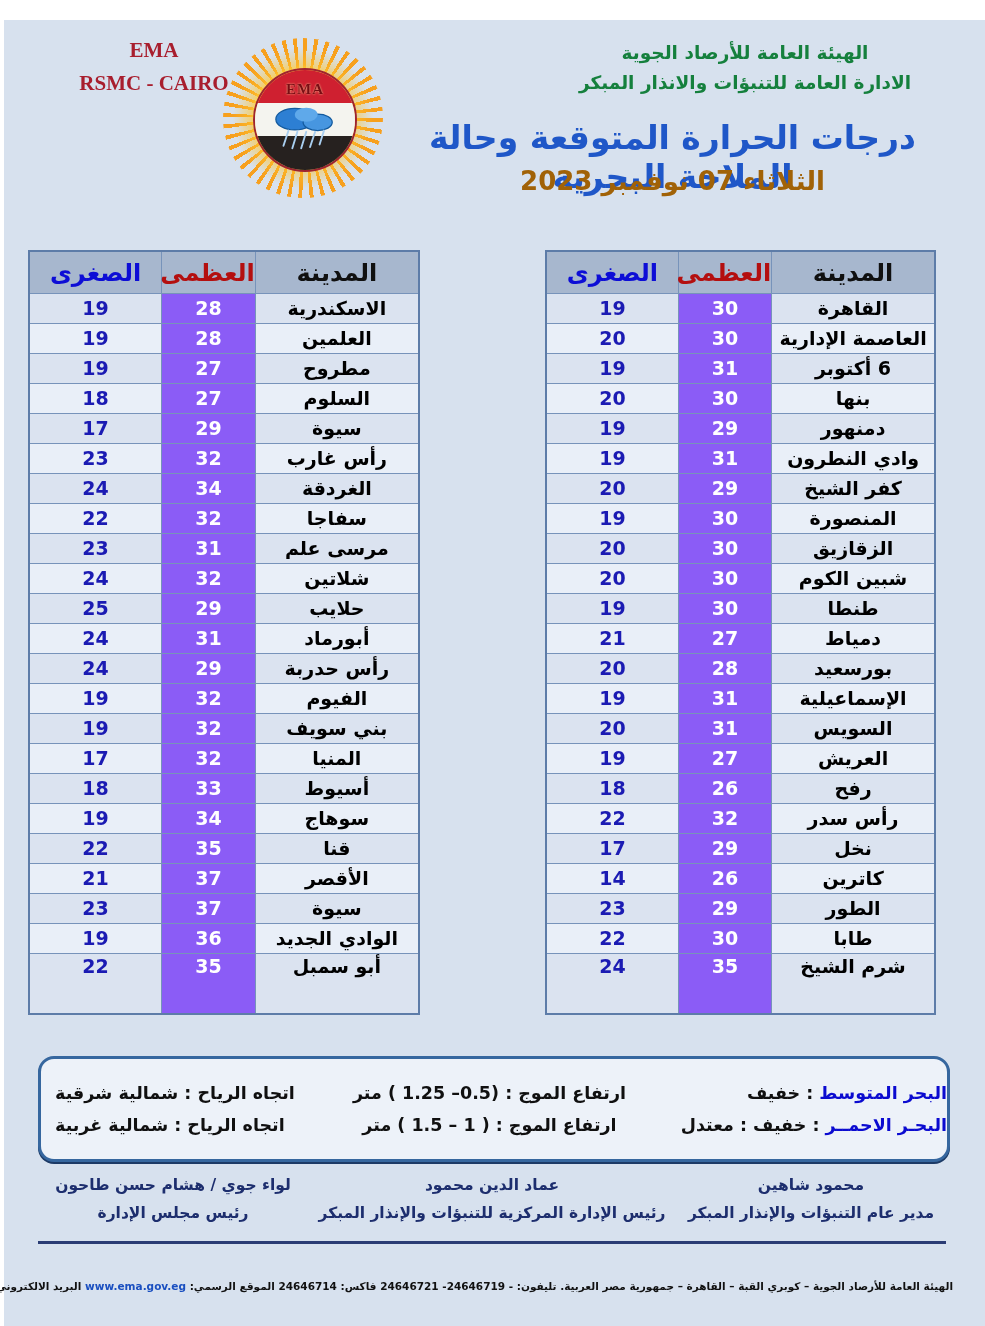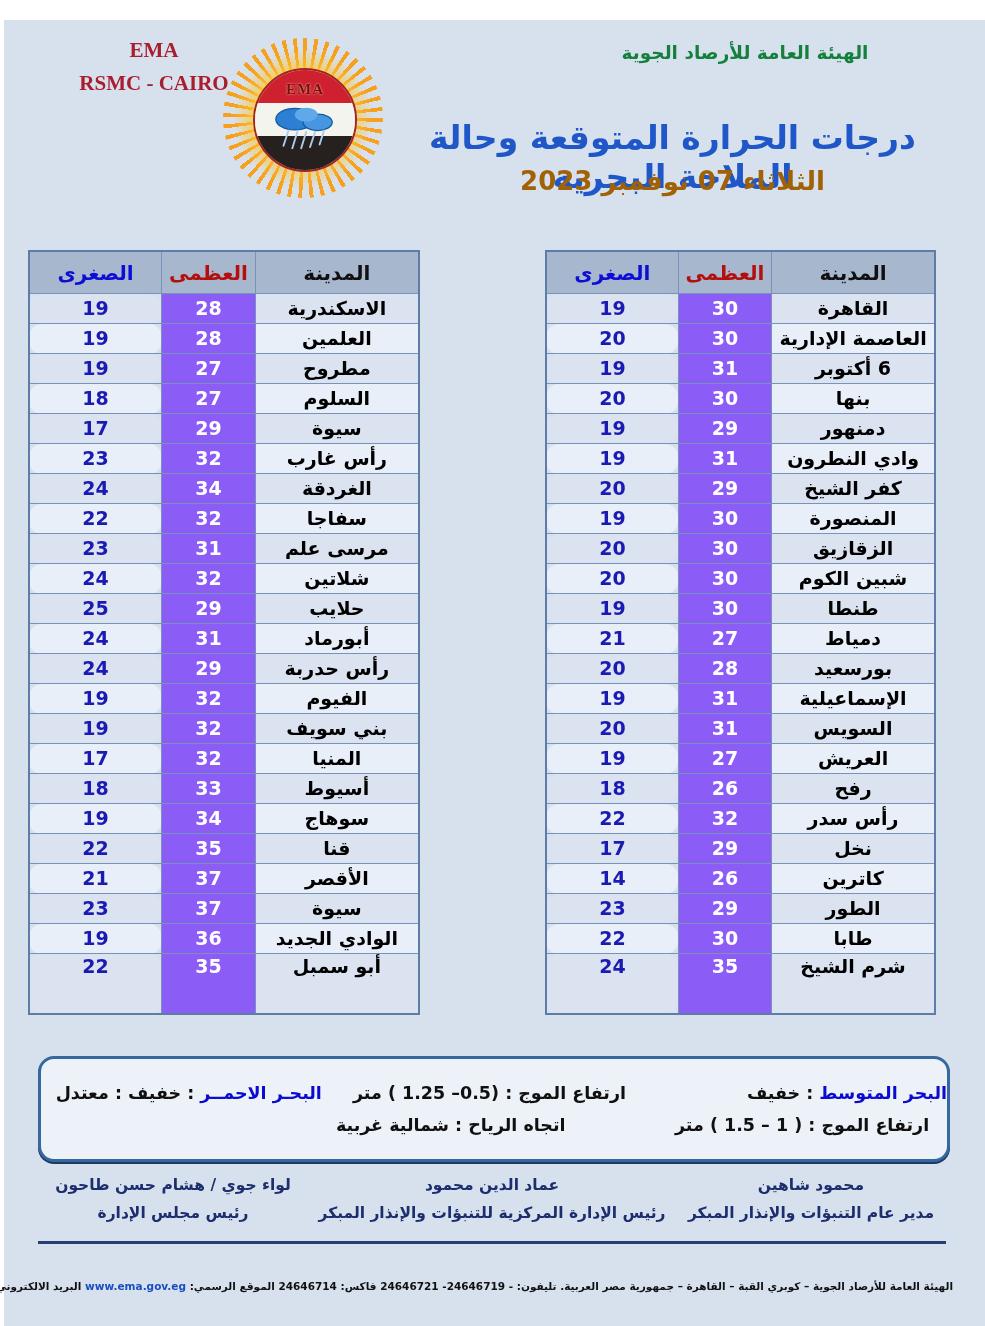"الادارة العامة للتنبؤات والانذار المبكر" div { html: none -> <div>الادارة العامة للتنبؤات والانذار المبكر</div> }
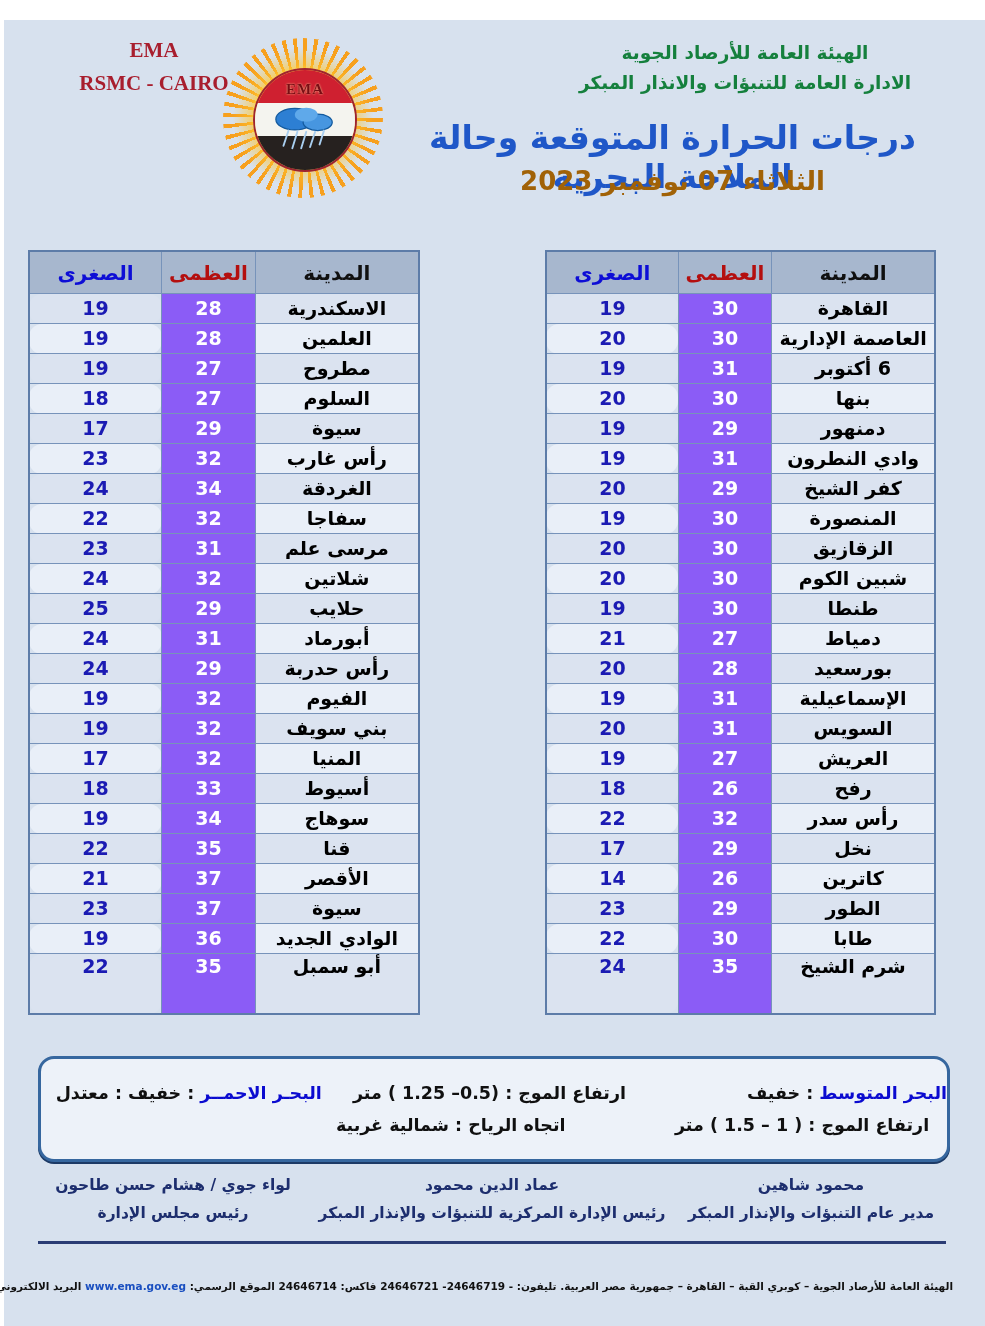"الصغرى" th { font-size: 20px -> 24px }
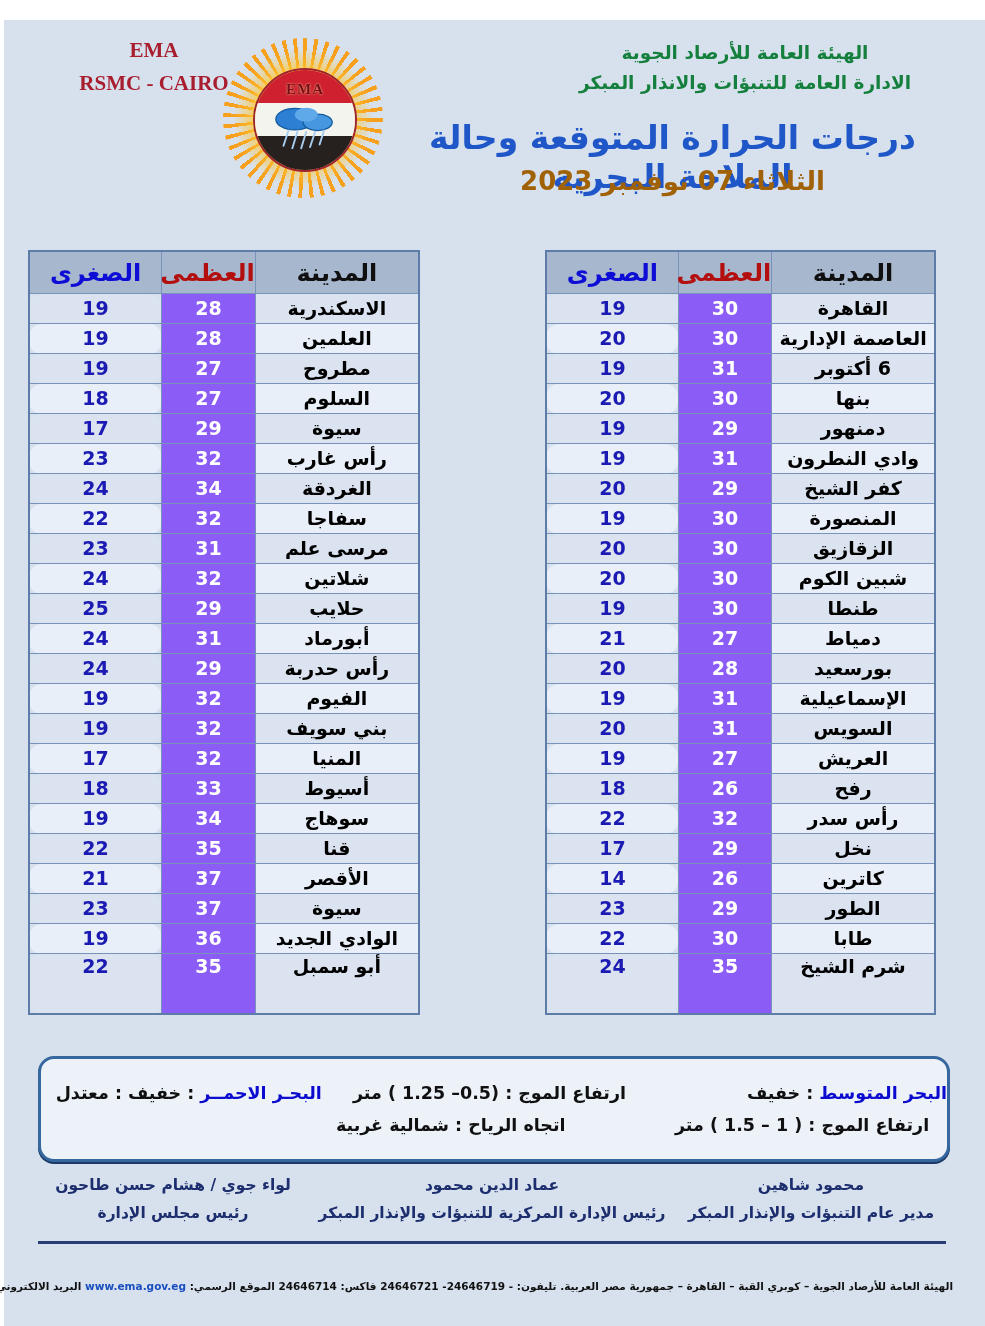"19" .c-min { border-radius: 13px -> none }
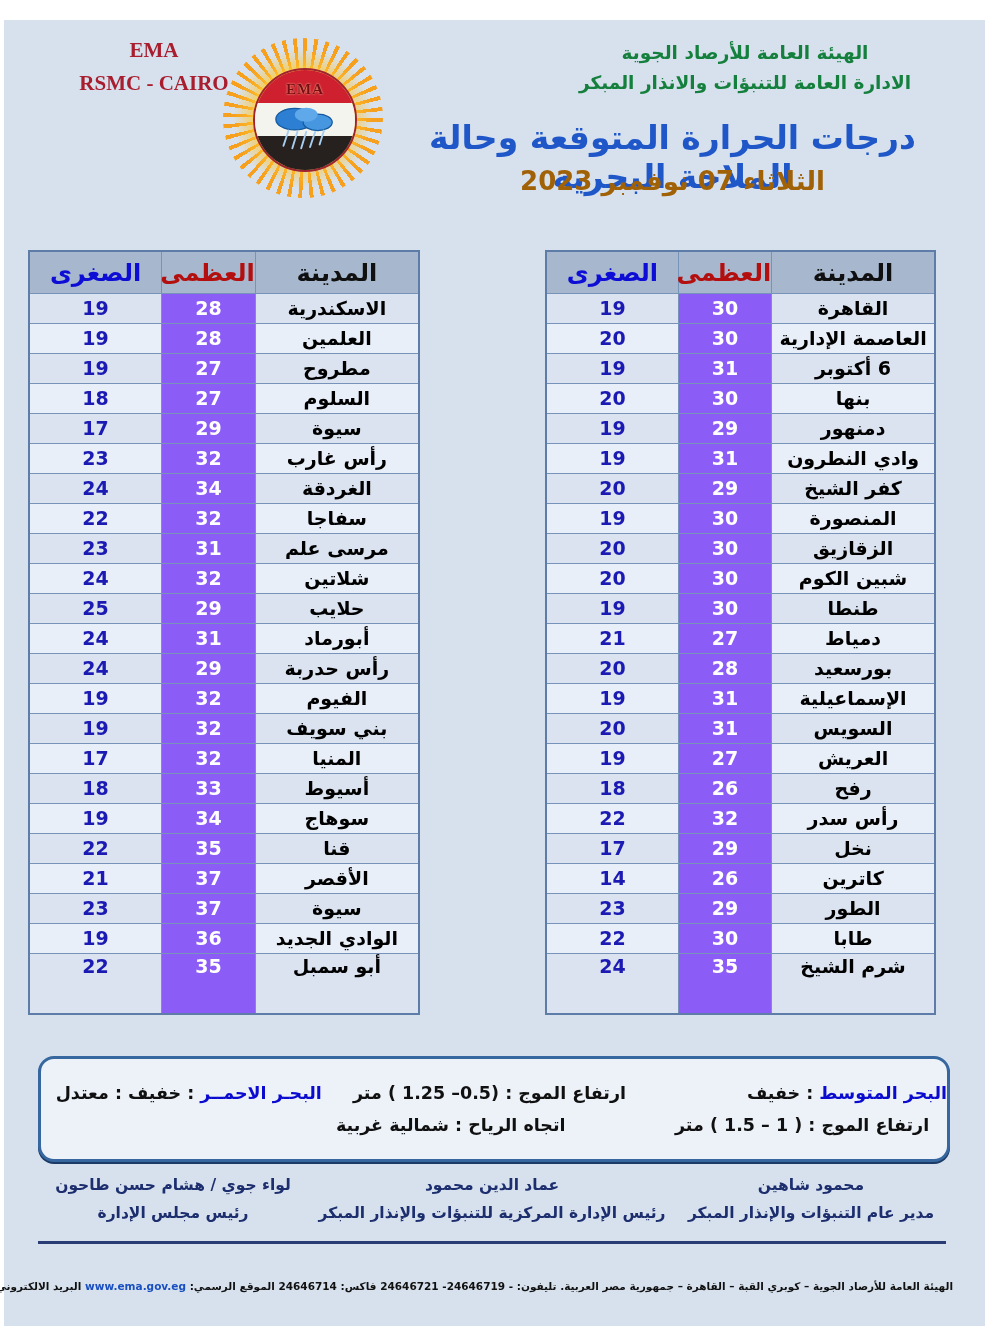"اتجاه الرياح : شمالية شرقية" div.m-wind { html: none -> <div>اتجاه الرياح : شمالية شرقية</div> }
